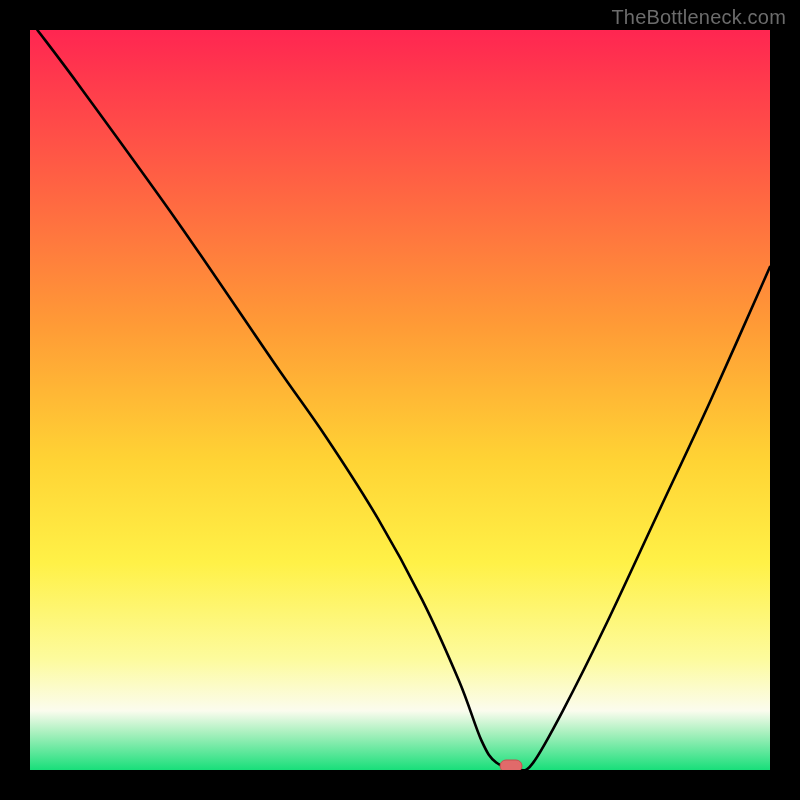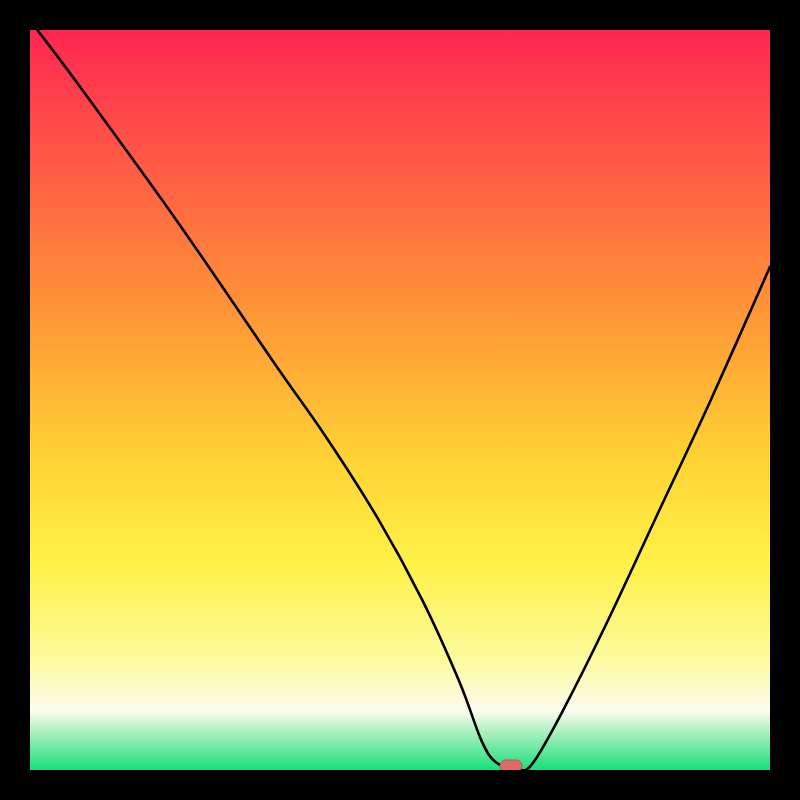"TheBottleneck.com" div.watermark { html: none -> <div>TheBottleneck.com</div> }
